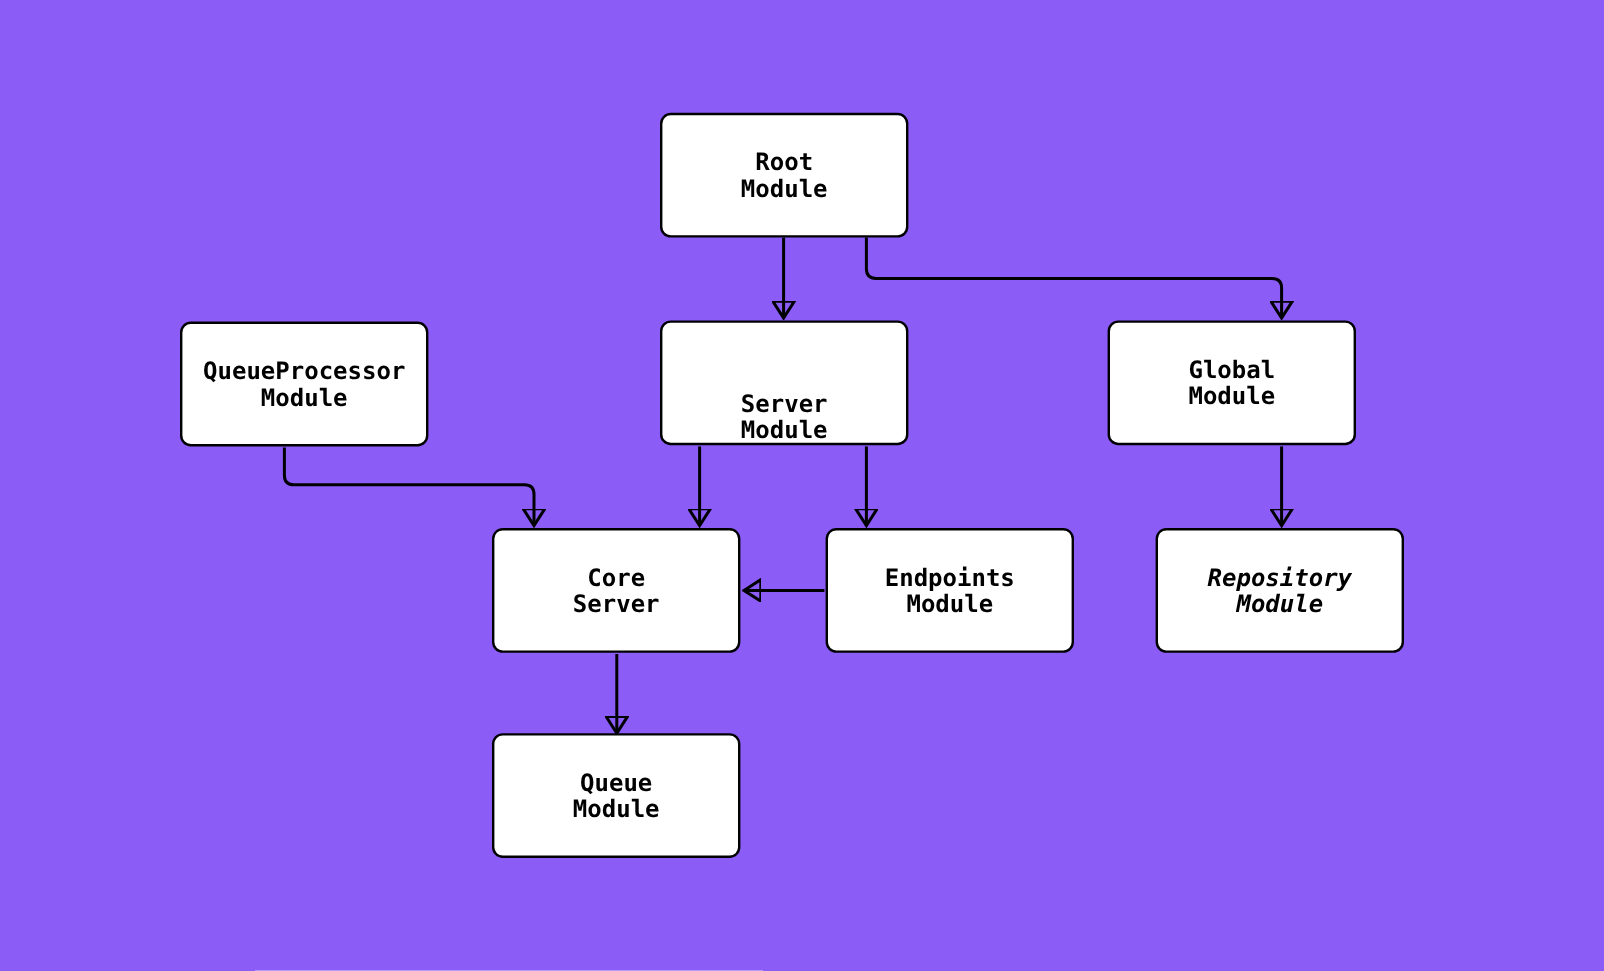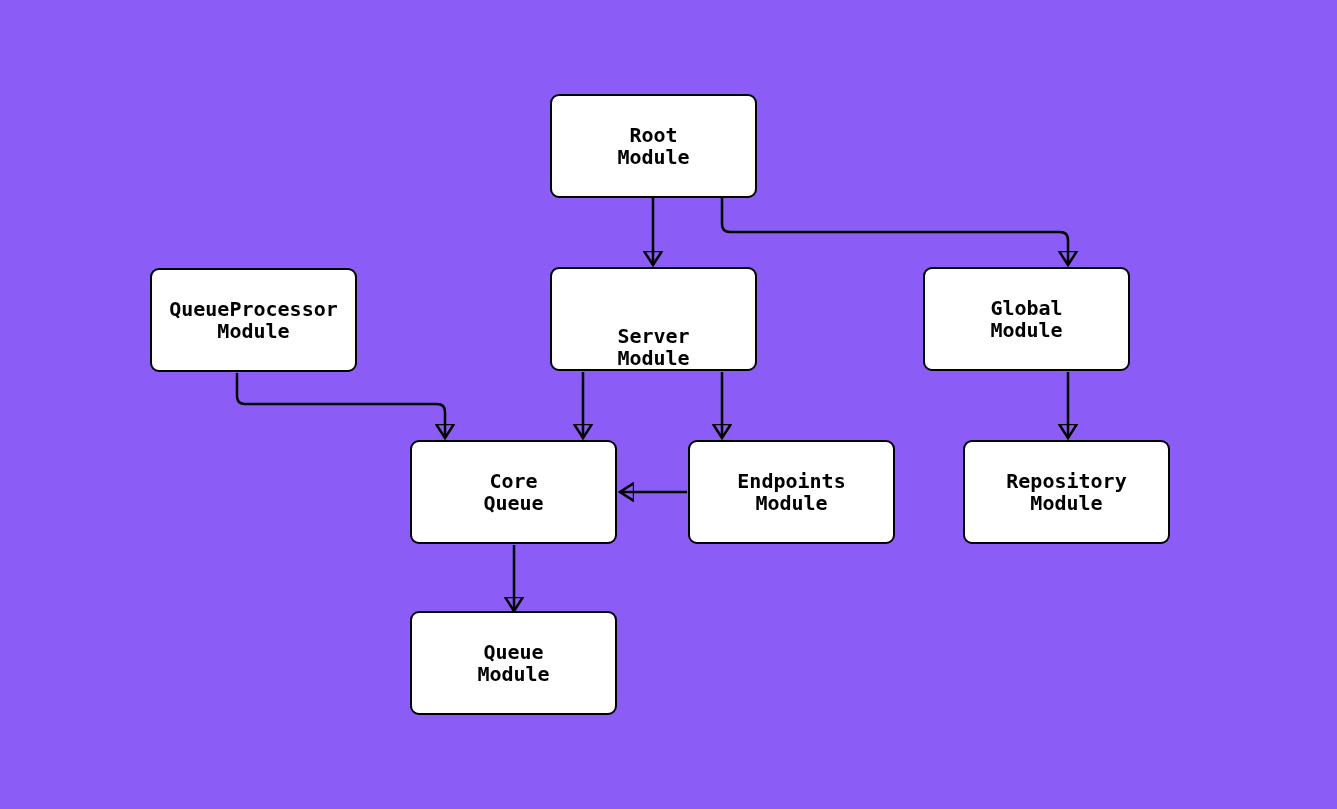"Core" span.label { text: Queue -> Server }
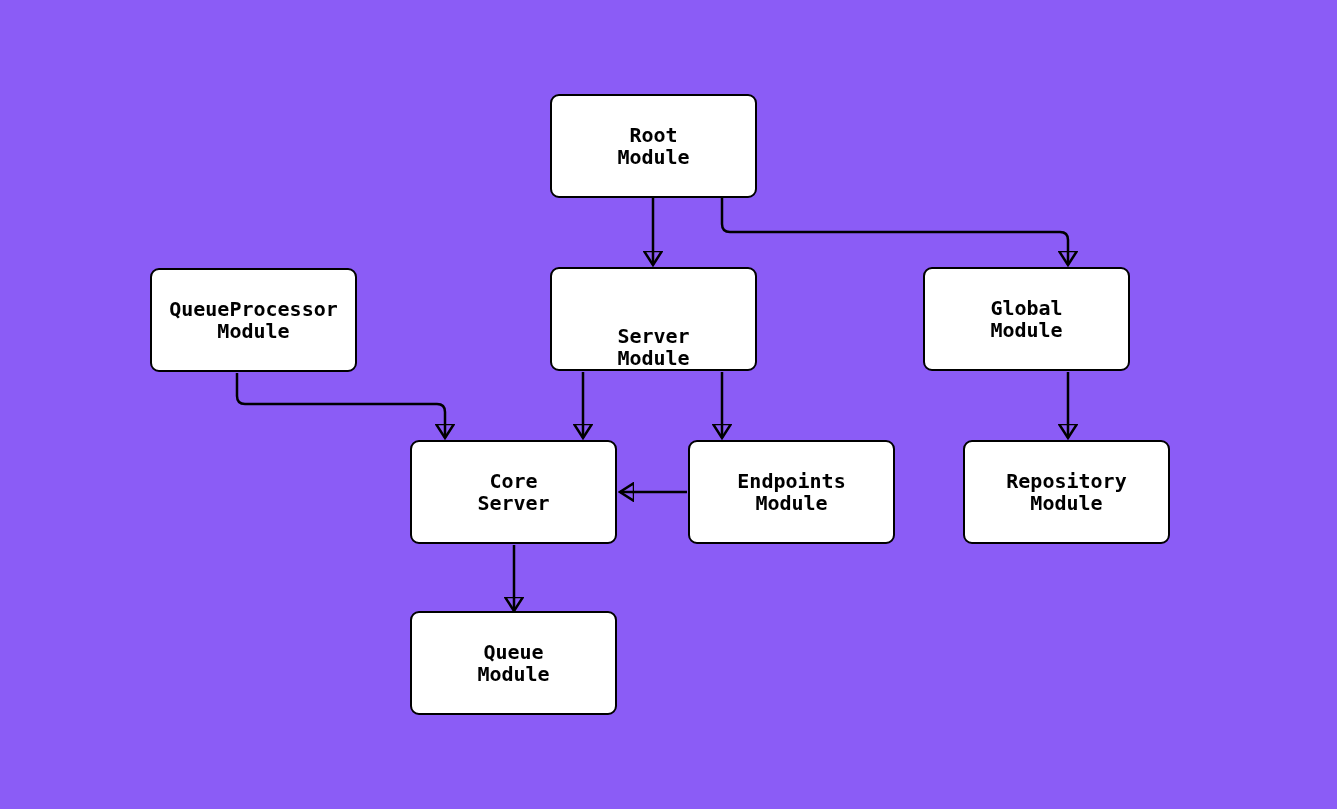"Repository" .node-repository { font-style: none -> italic }
